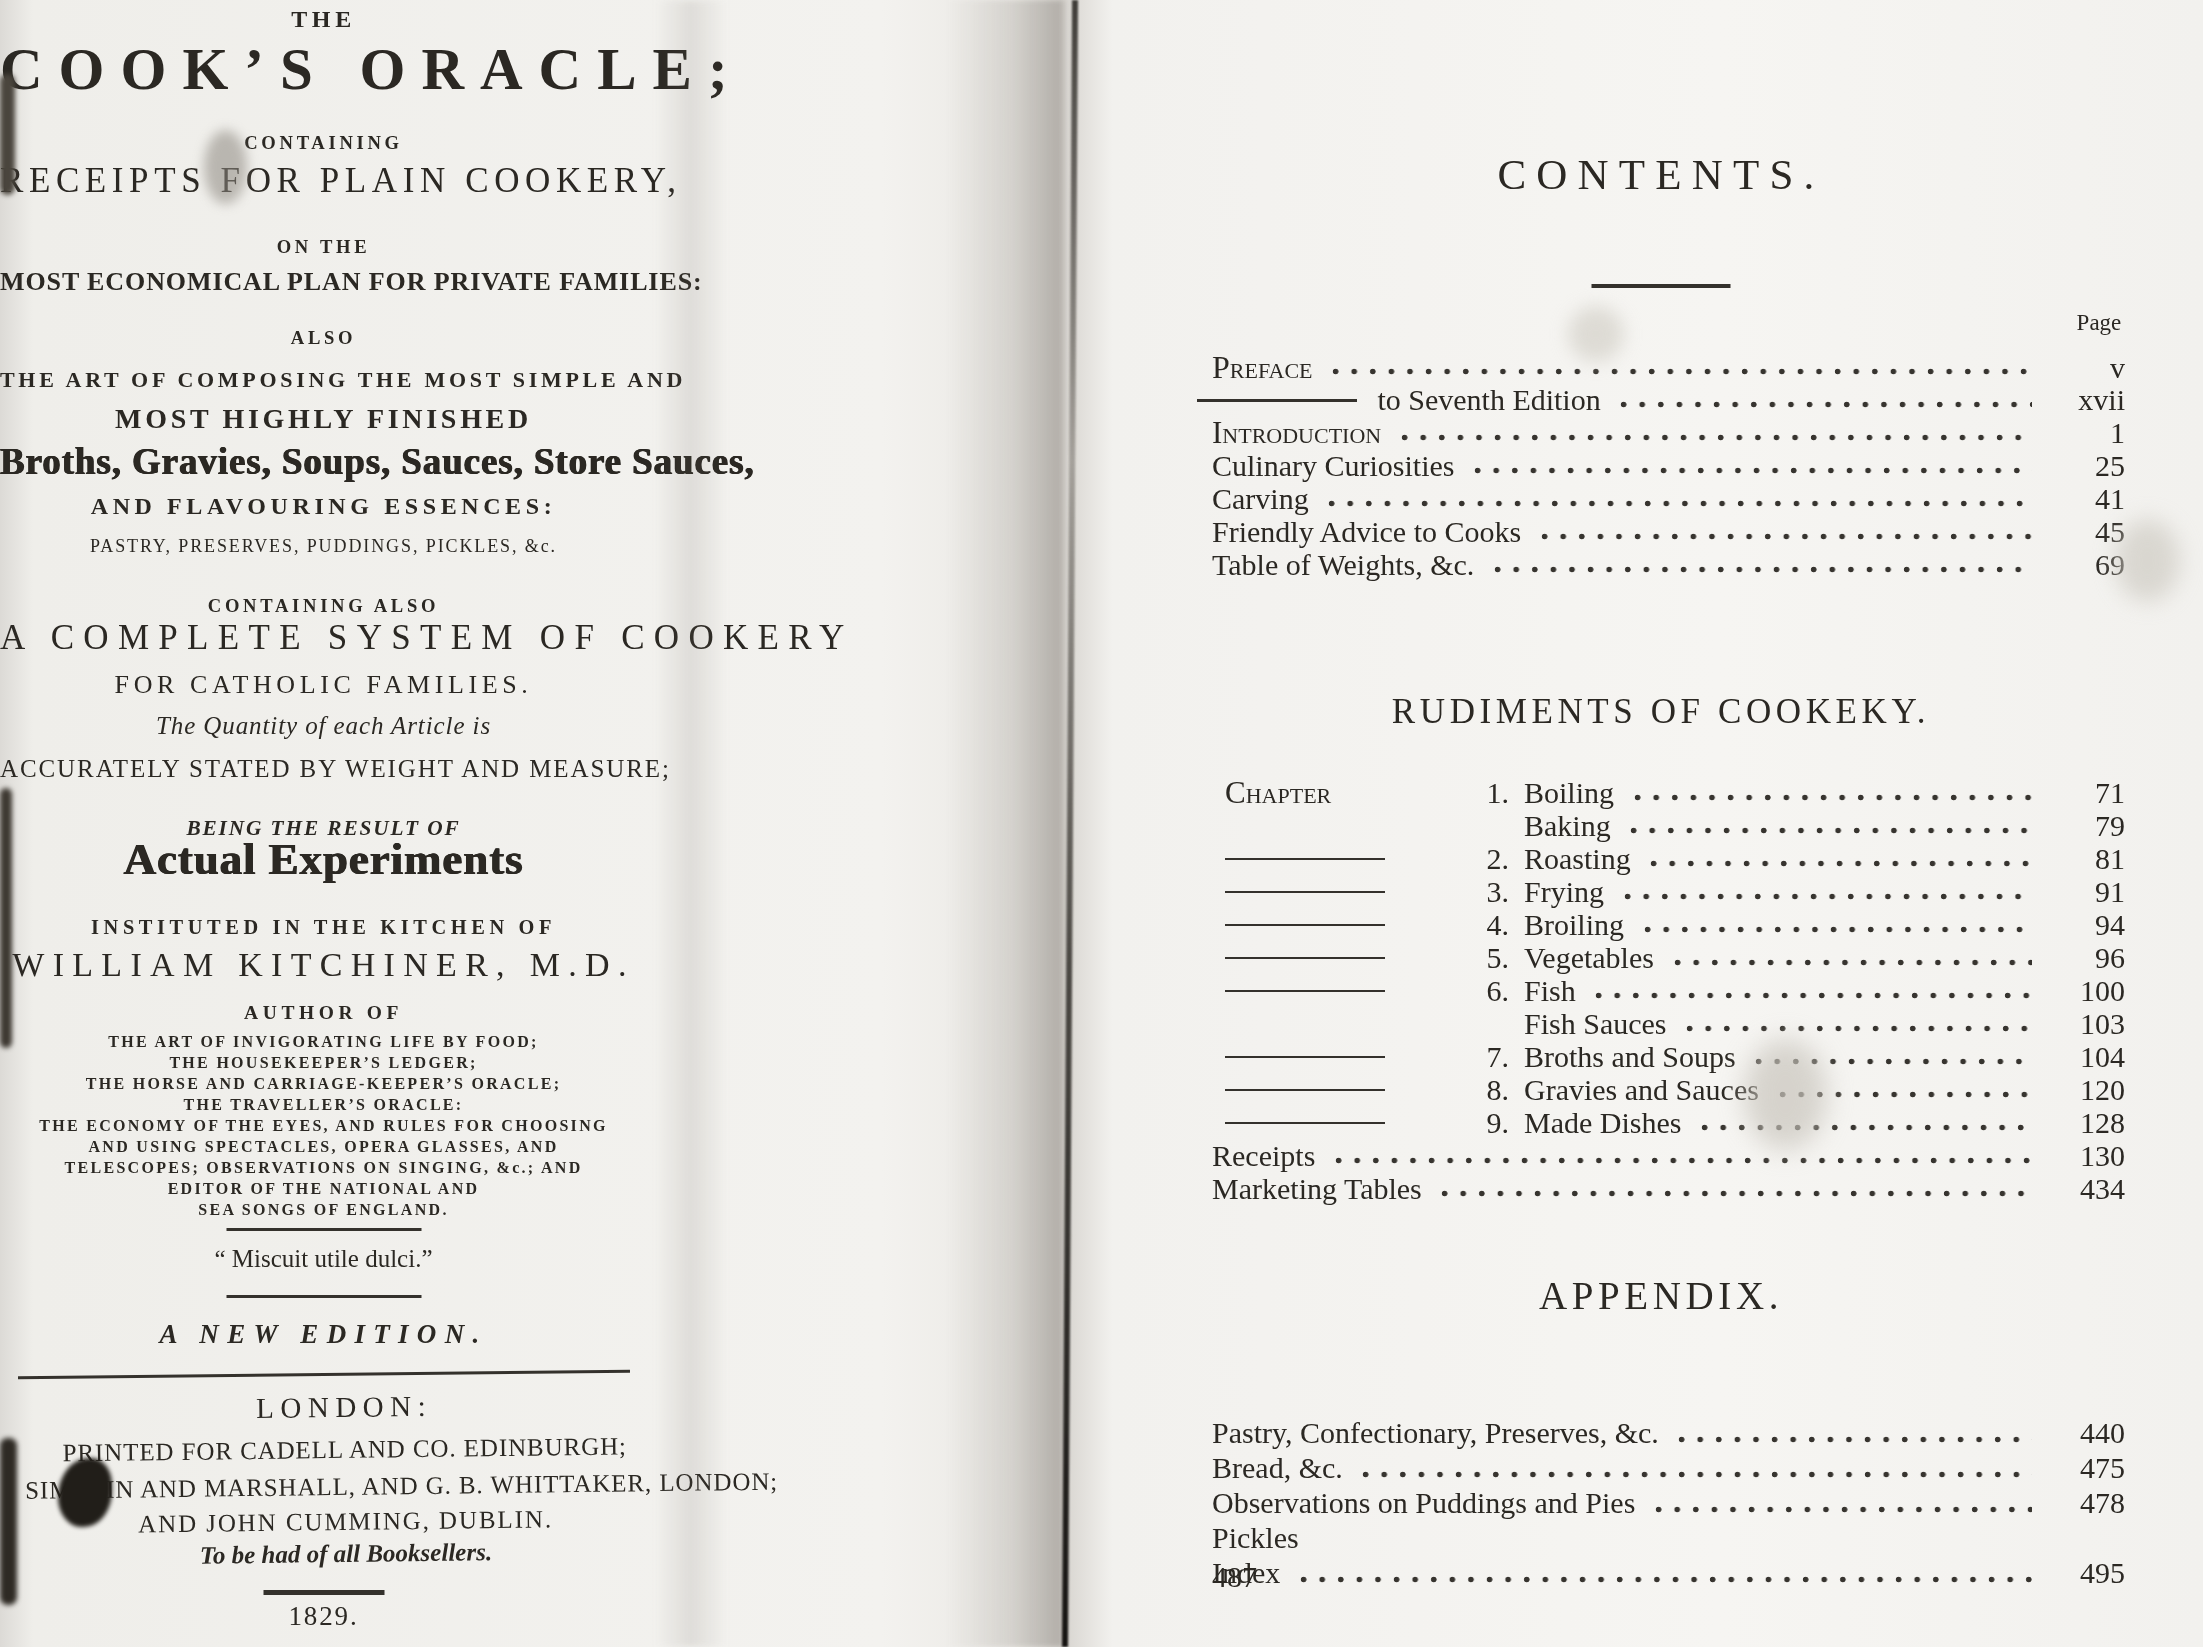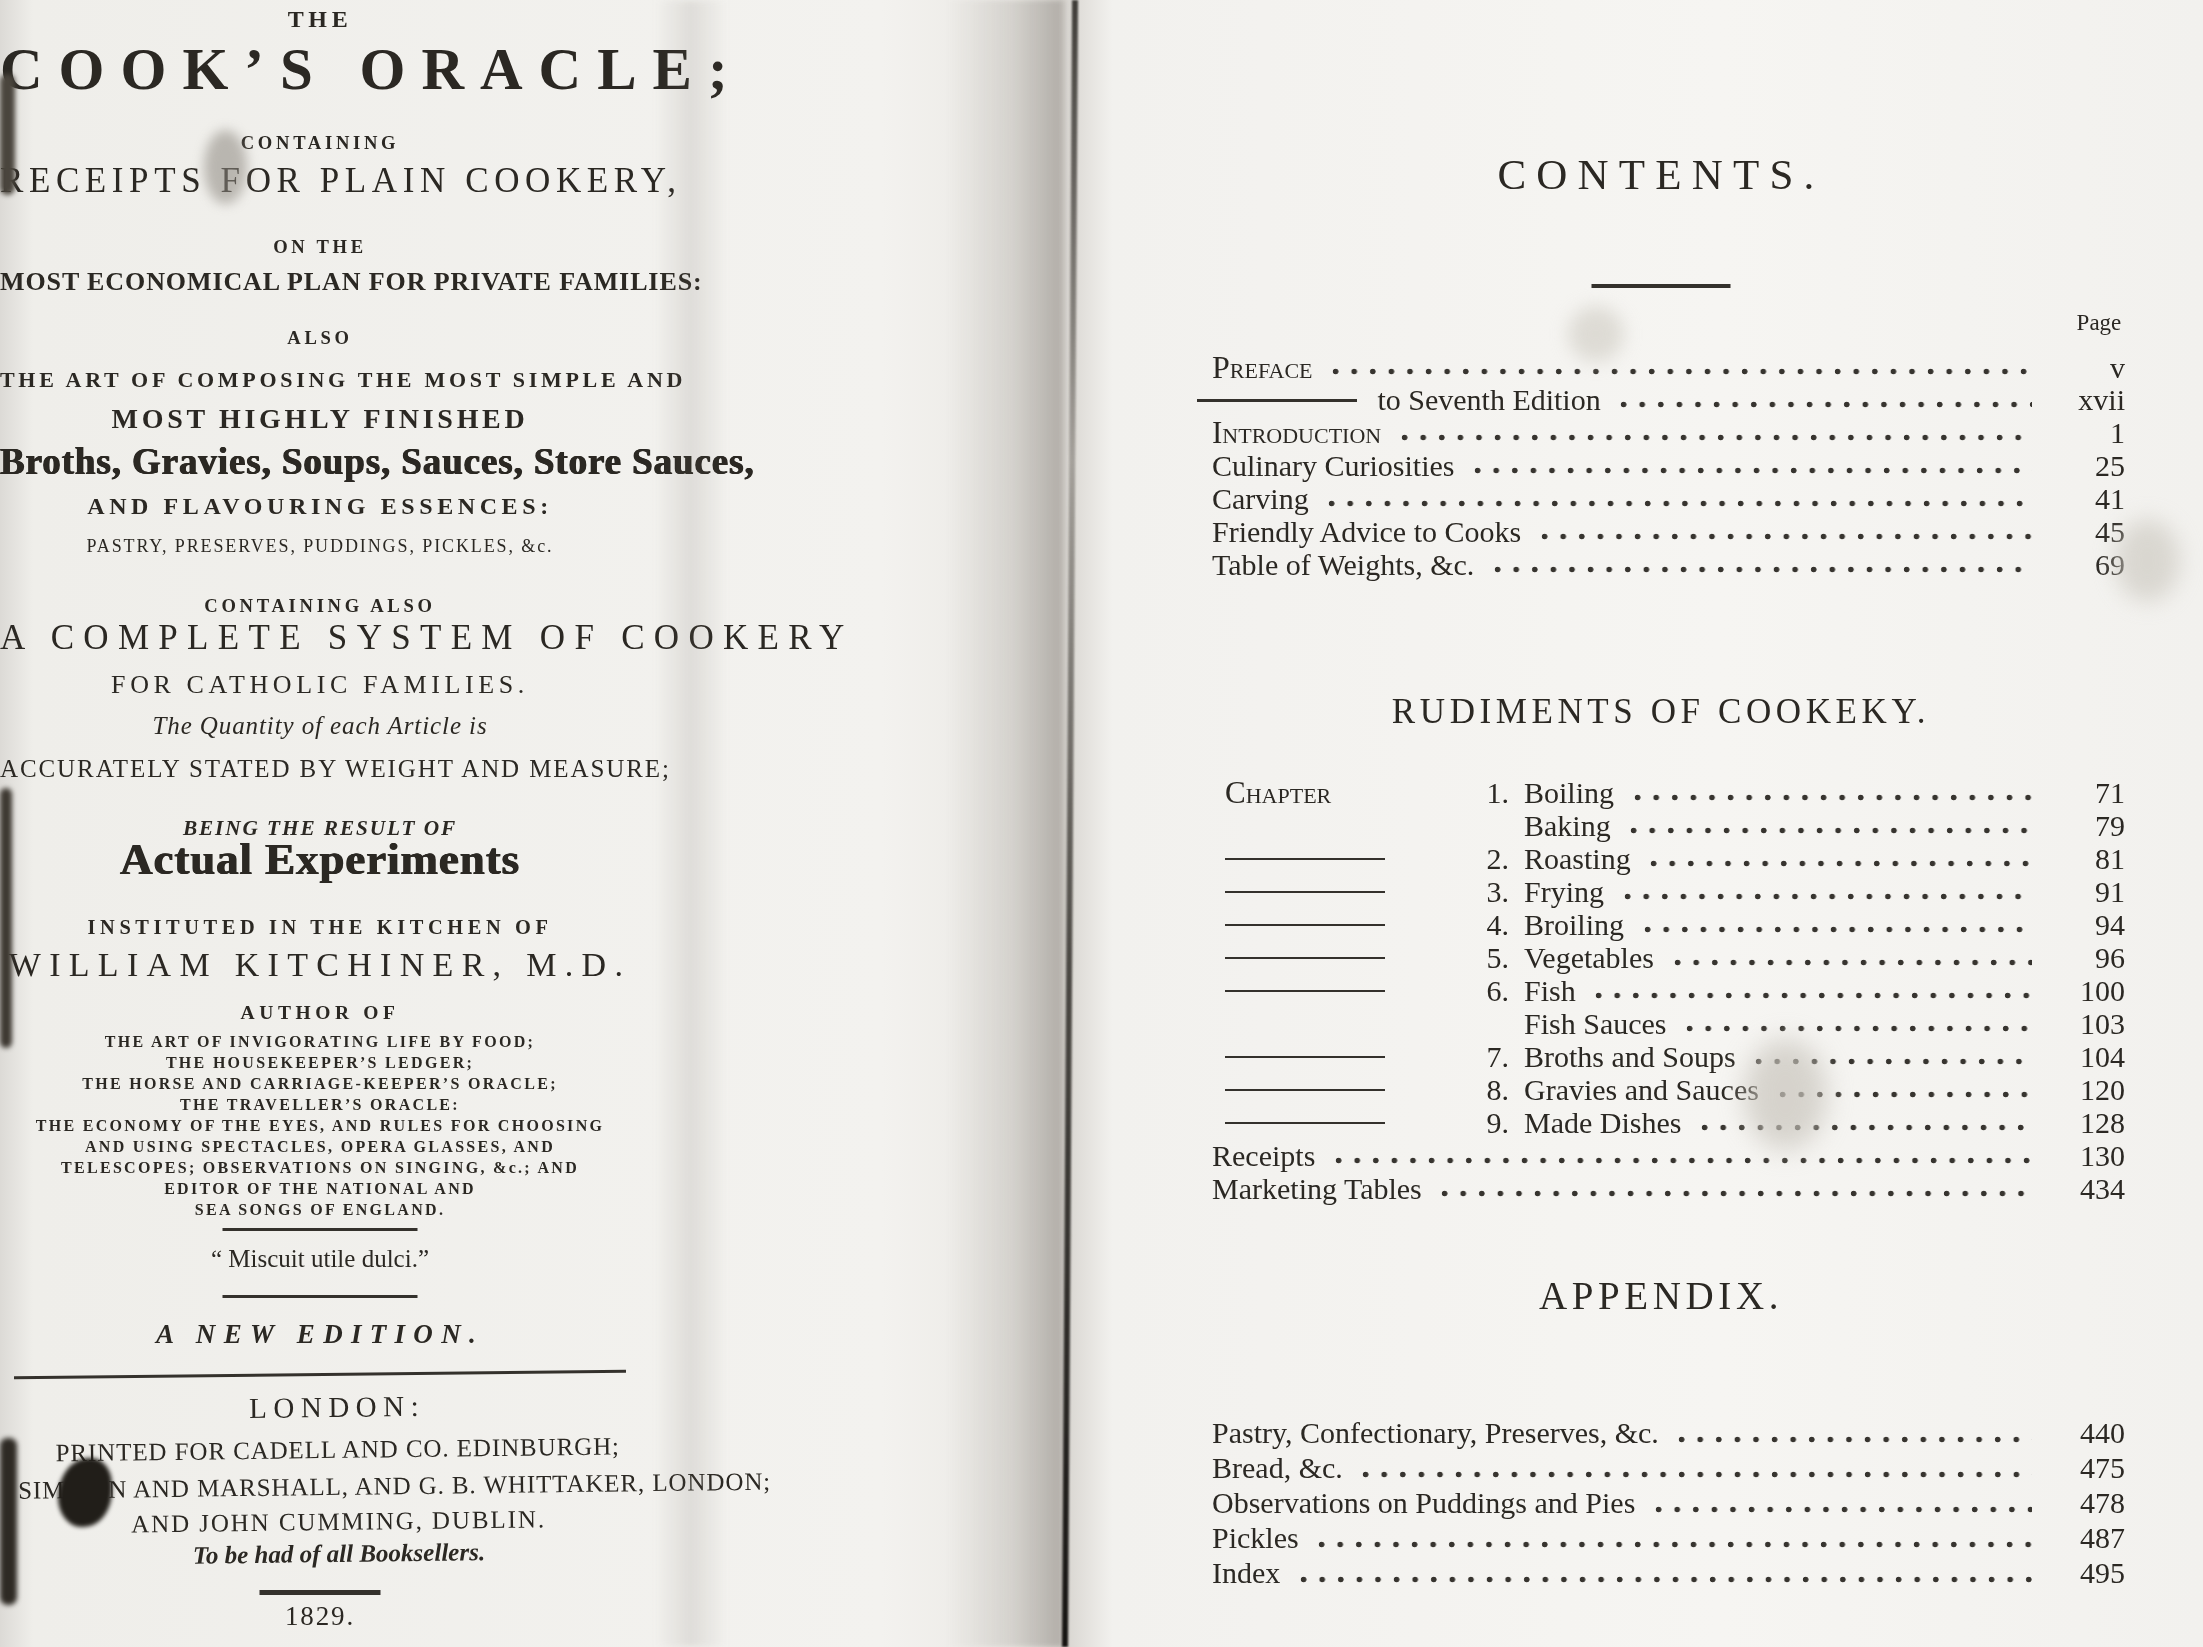"THE" .titlepage { padding-left: none -> 7px }
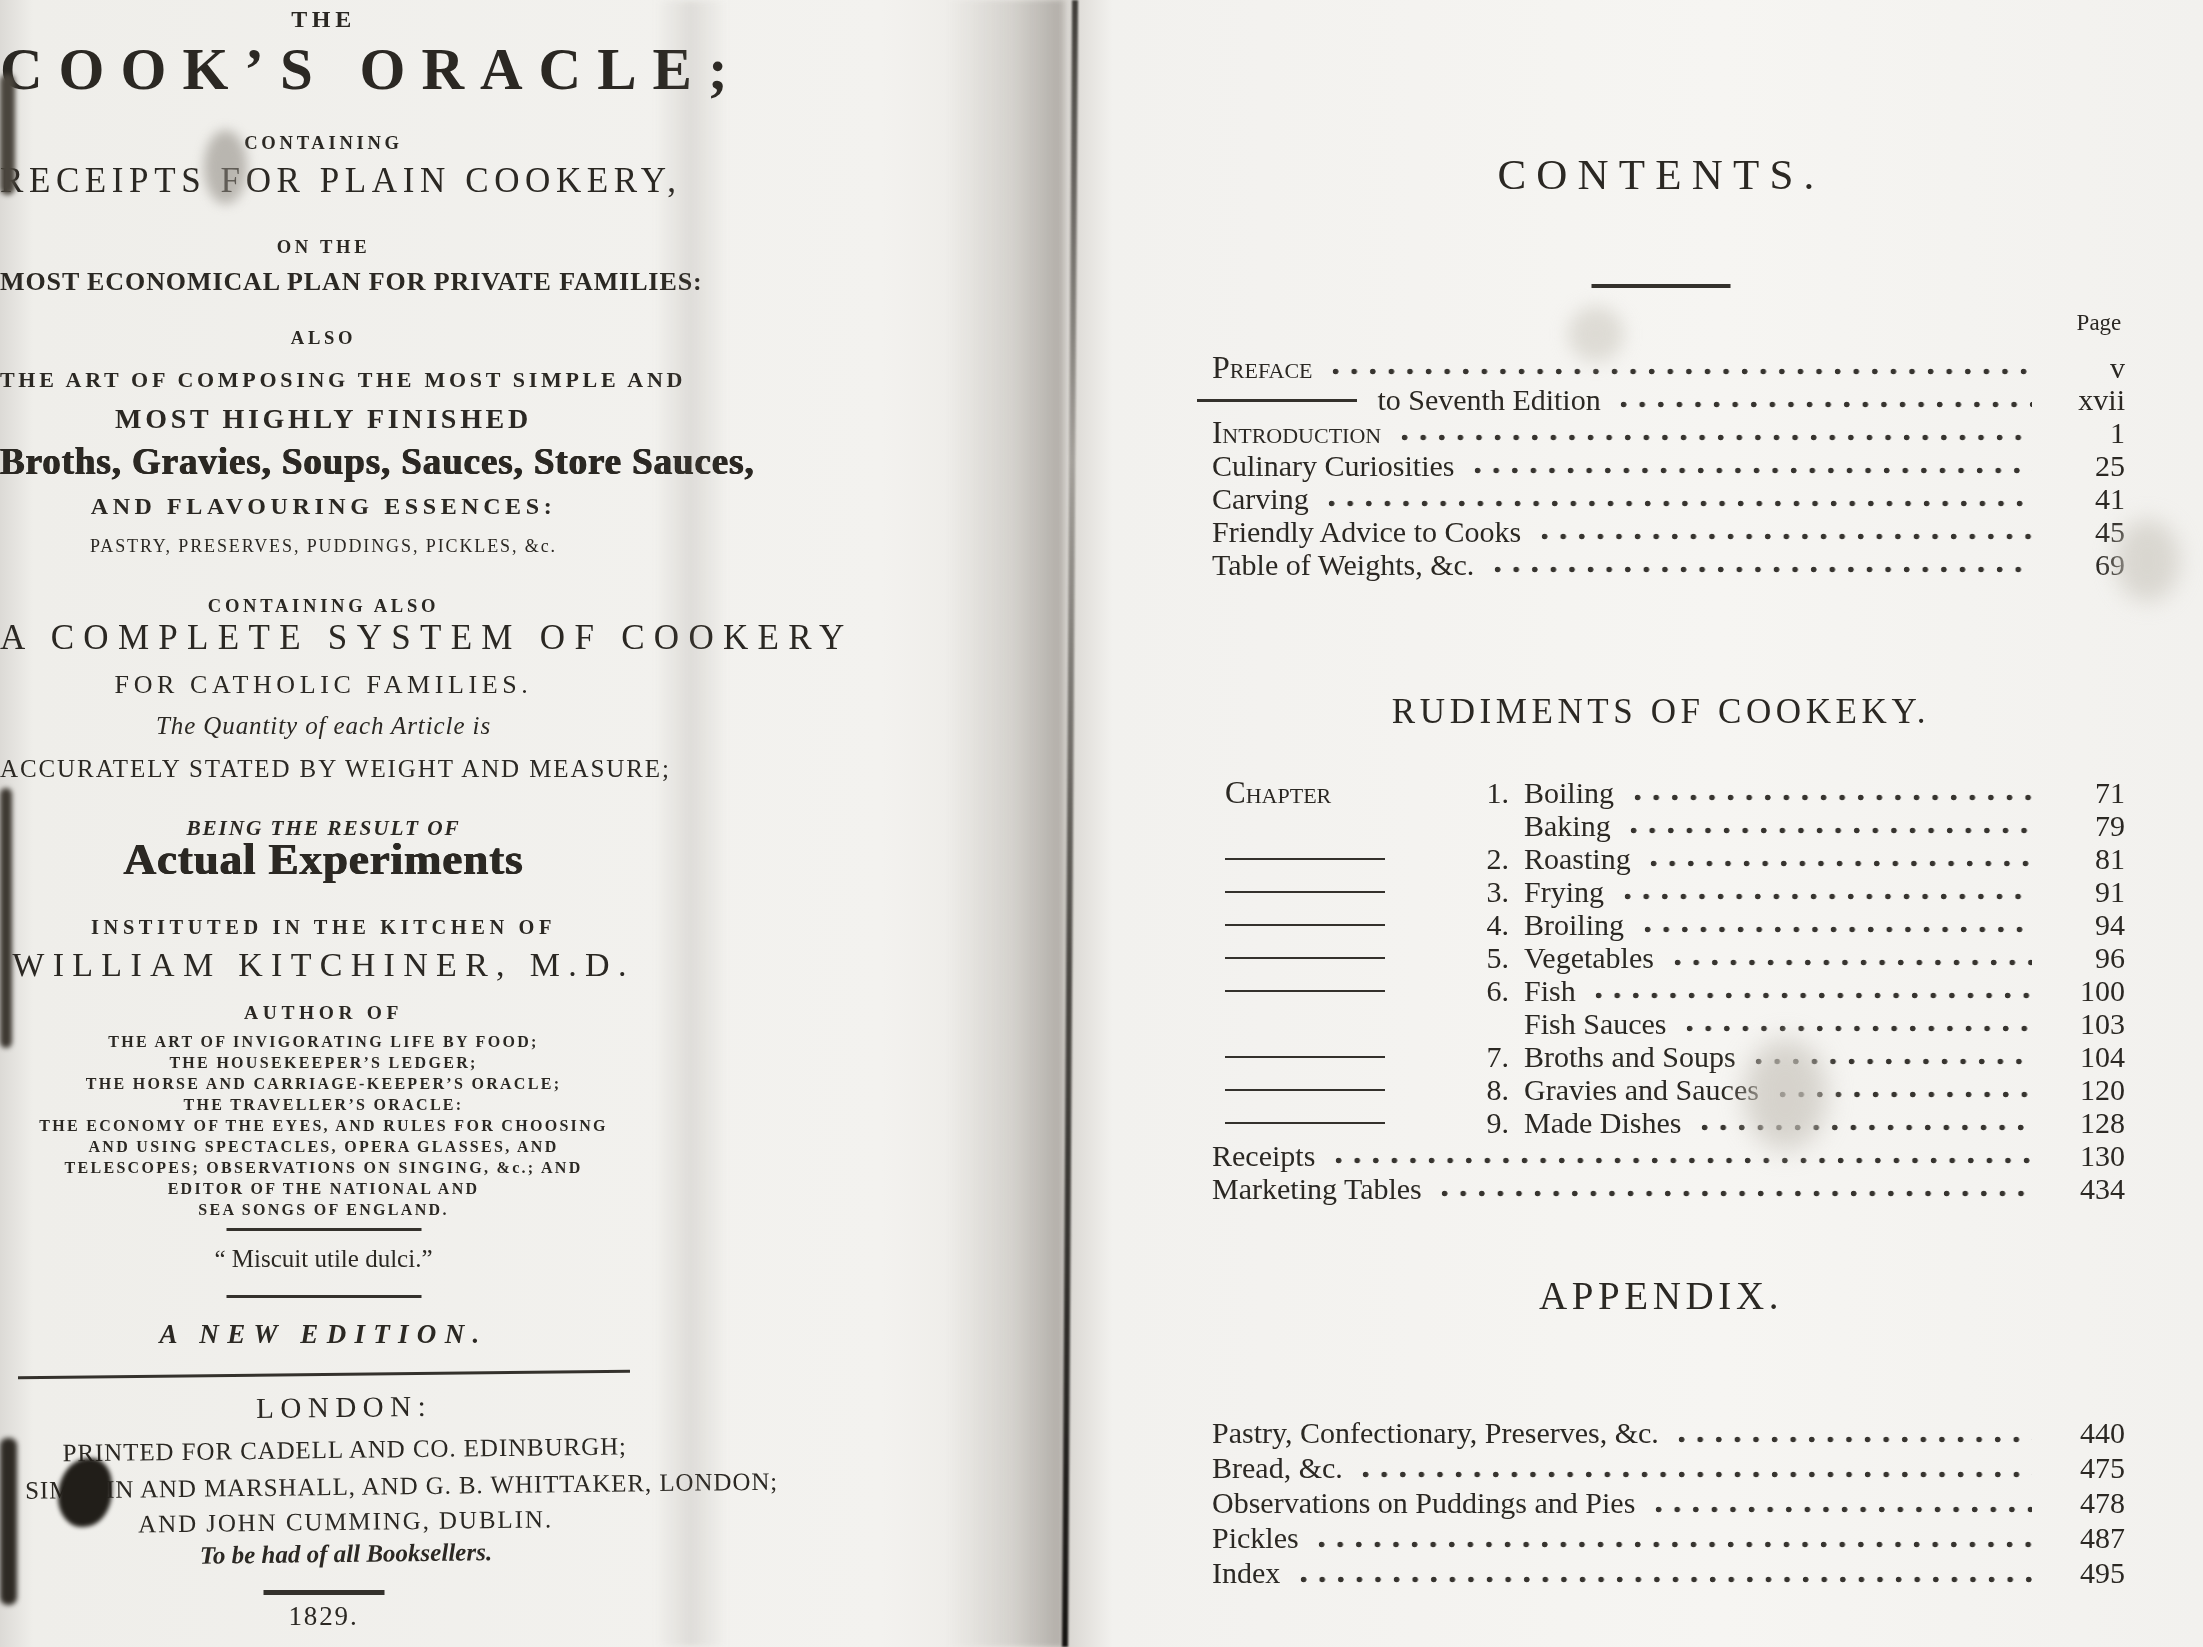"Pickles" div.toc-row { flex-direction: none -> column }
